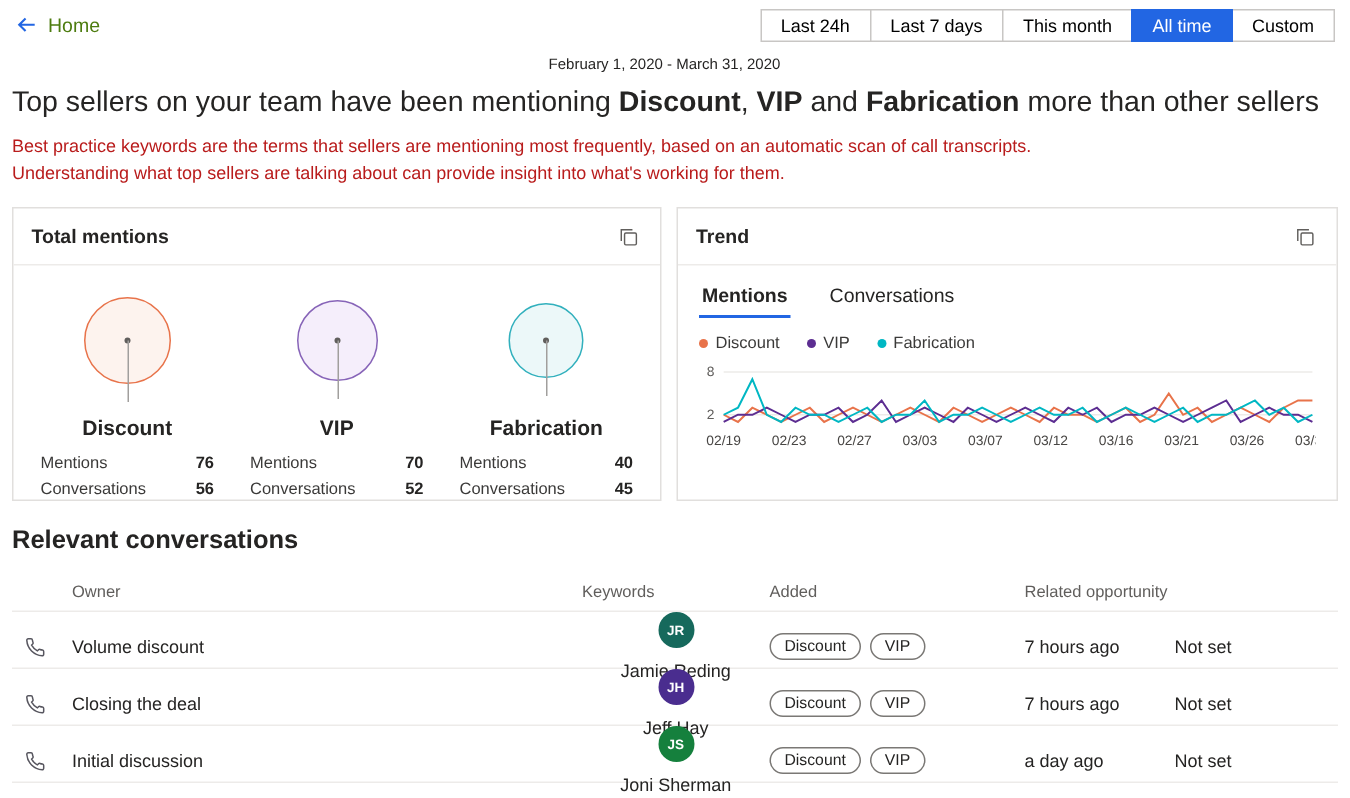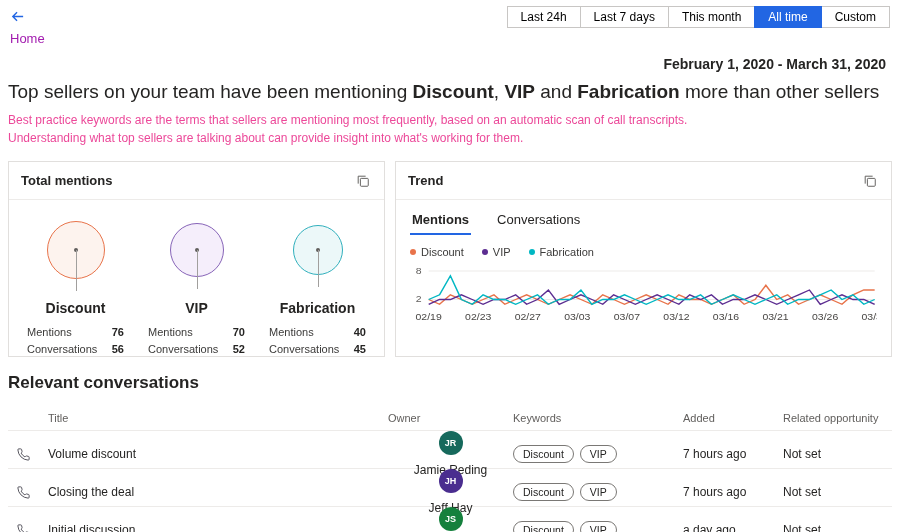"Home" .home-link { align-items: flex-start -> flex-end; color: #a21caf -> #4d7c0f; flex-direction: column -> none }
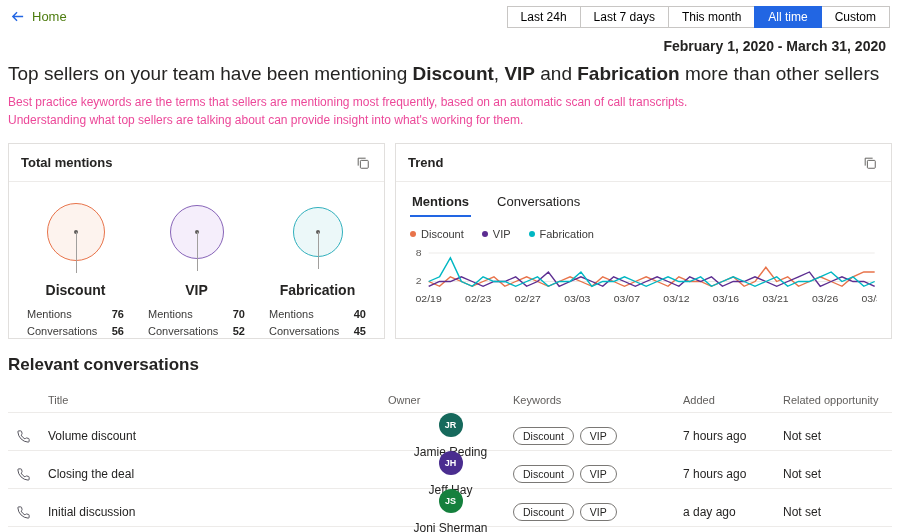"February 1, 2020 - March" .date-range { font-size: 14px -> 10px; font-weight: bold -> normal; text-align: right -> center }
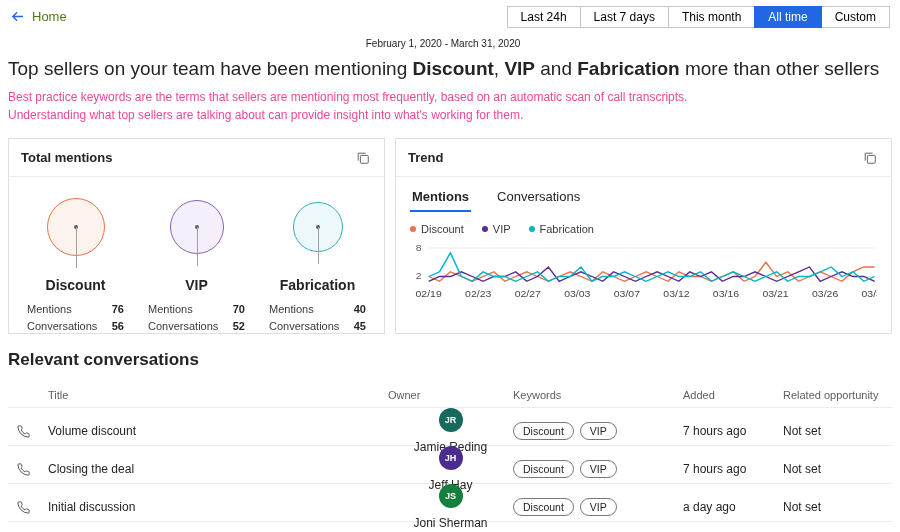"Best practice keywords are the" .desc { color: #ec4899 -> #b91c1c }
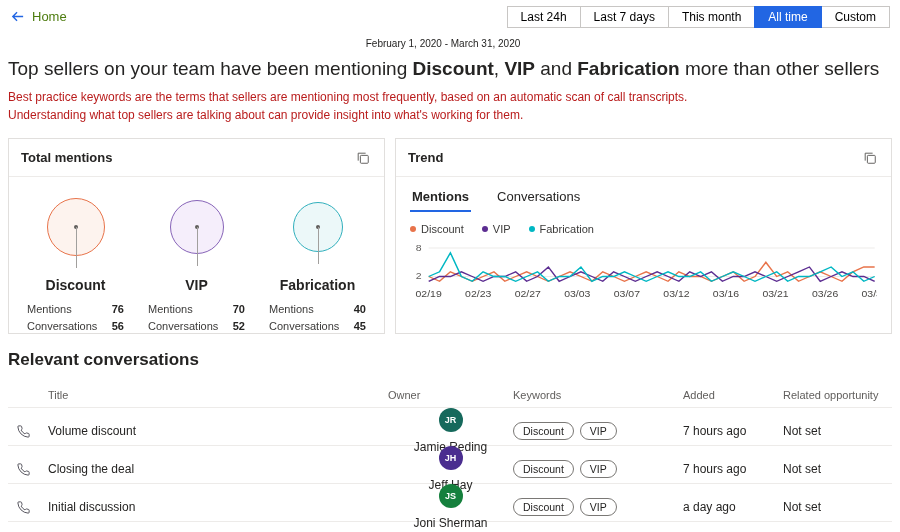"Total mentions" .card.left { width: 377px -> 433px }
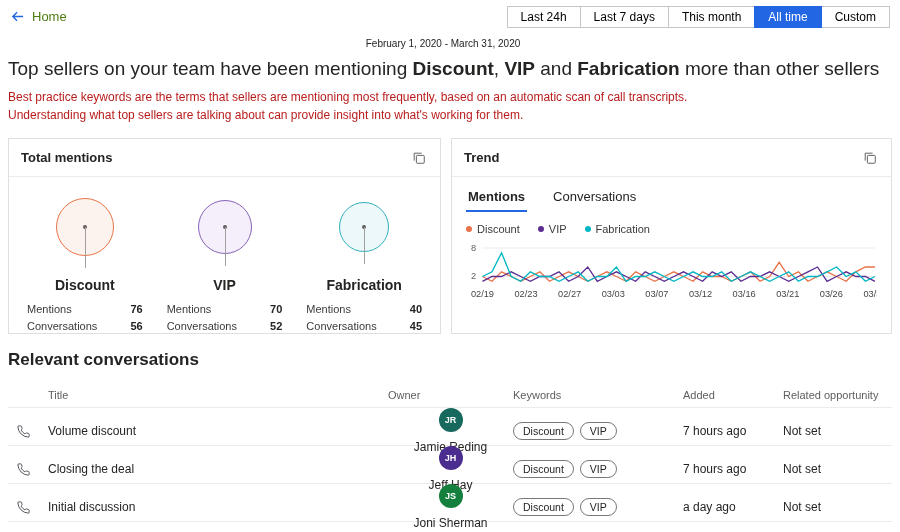"Title" div { html: <div>Title</div> -> none }
